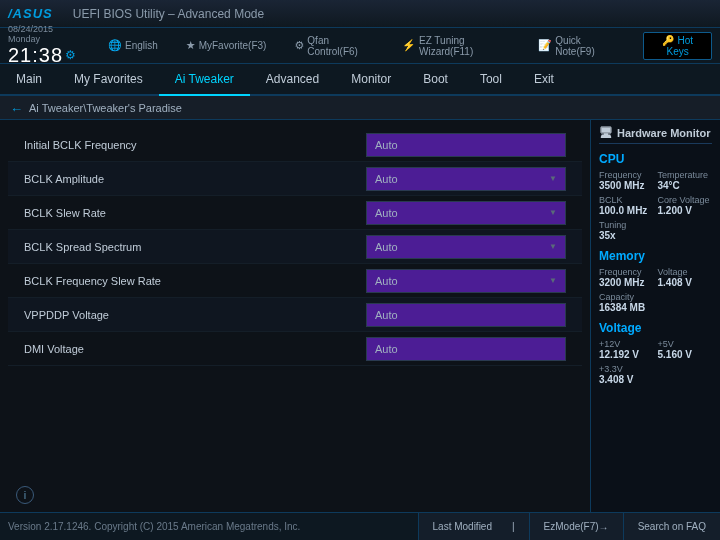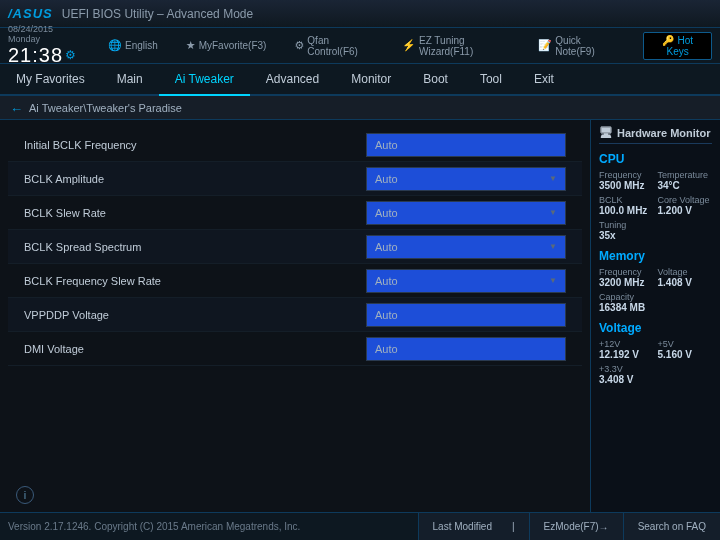"/ASUS" #top-bar { gap: 9px -> 20px }
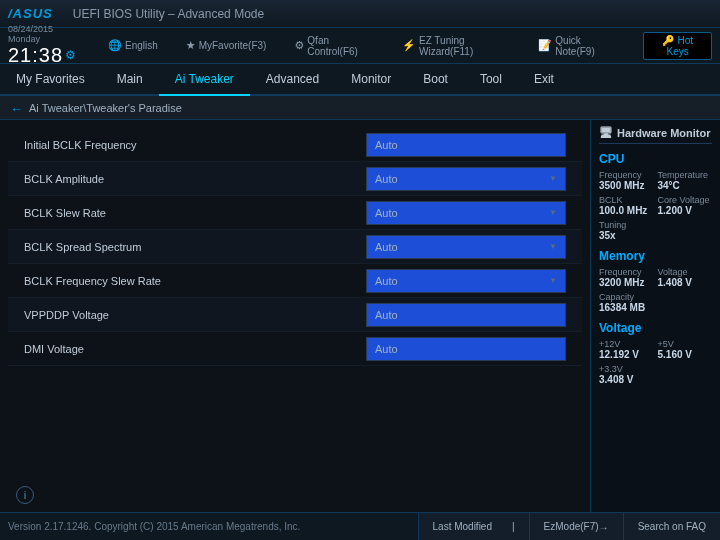"My Favorites" div.nav-item { order: before "Main" -> after "Main" }
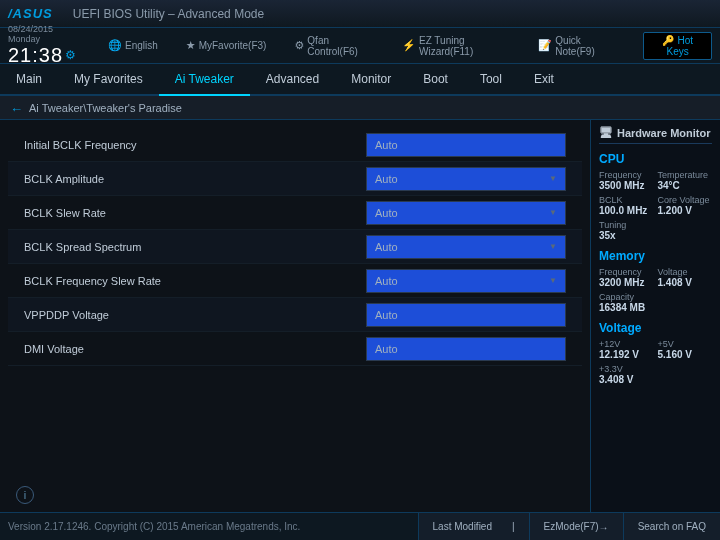"Auto" .setting-value { background: #1d4ed8 -> #4c1d95 }
